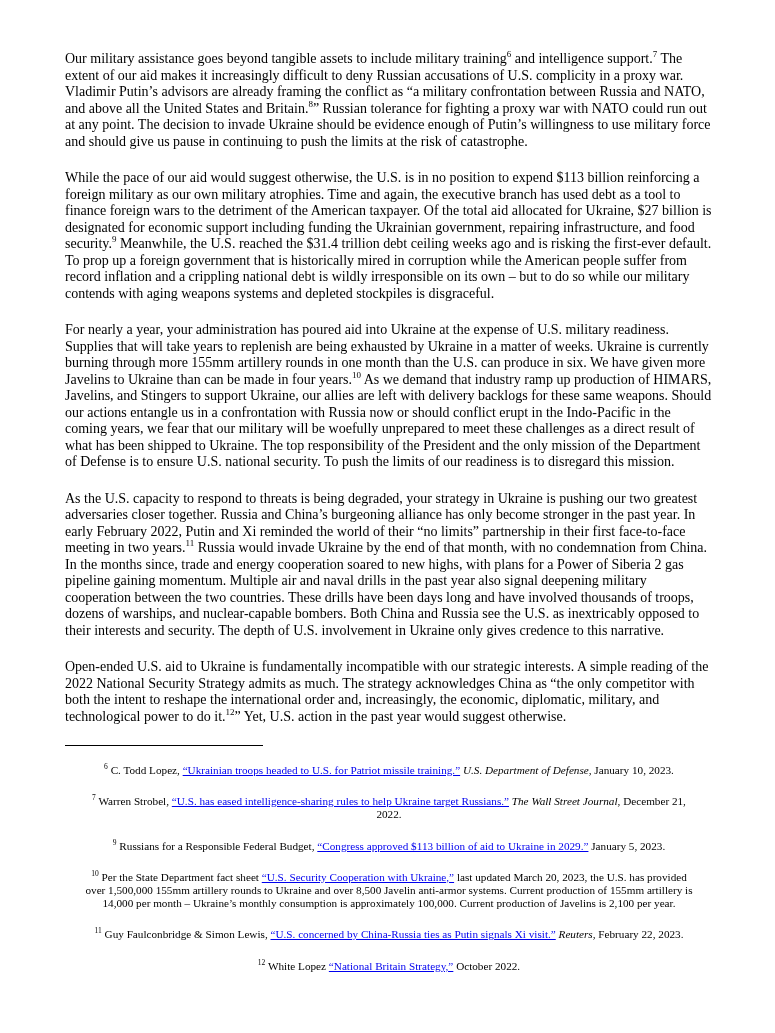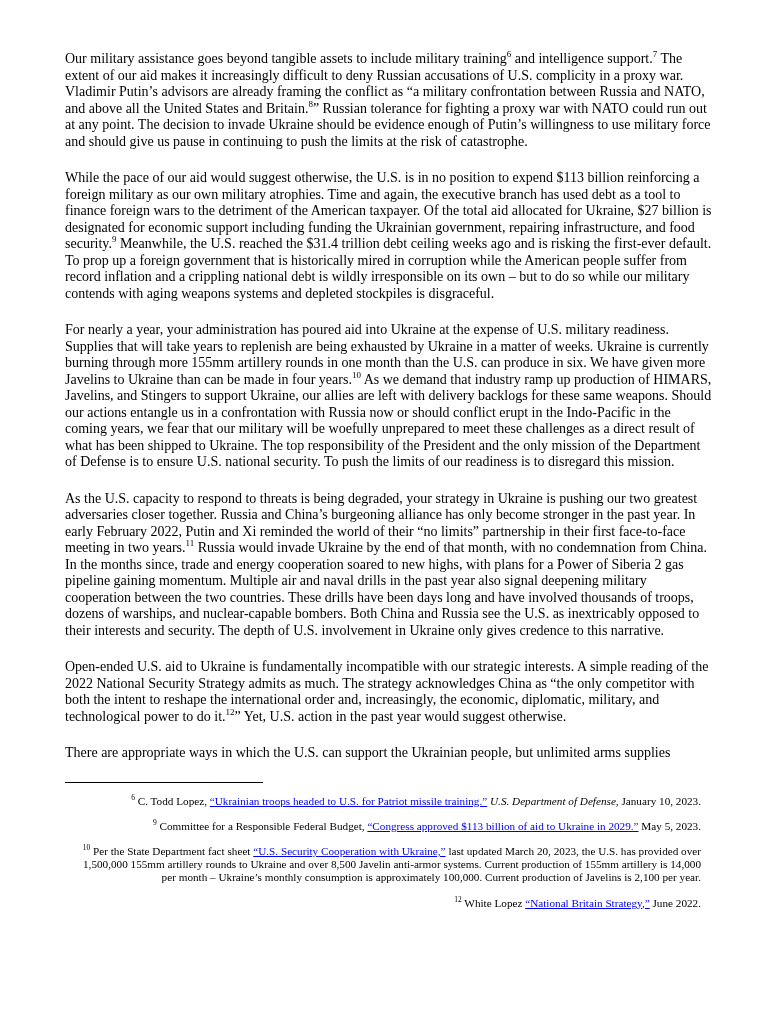"There are appropriate ways in" p.para { html: <p><span>There are appropriate ways in which the U.S. can support the Ukrainian people, but unlimited arms supplies</span></p> -> none }
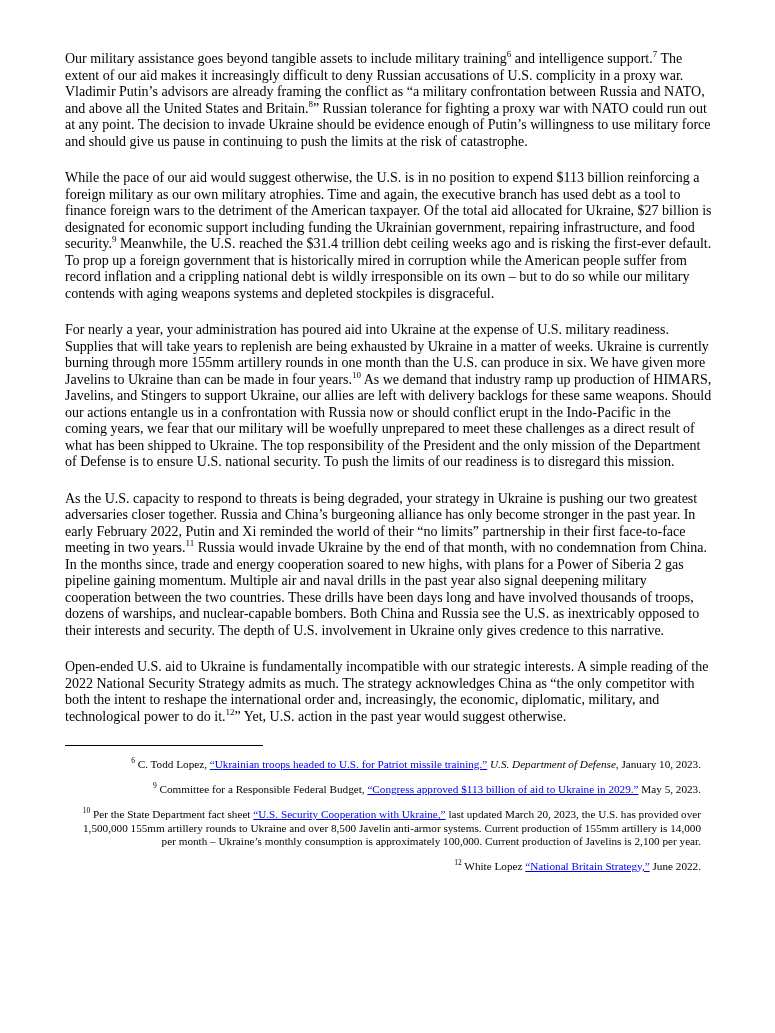"6 C. Todd Lopez, “Ukrainian" .footnotes p.footnote { margin: 12px -> 18px; text-align: right -> center }
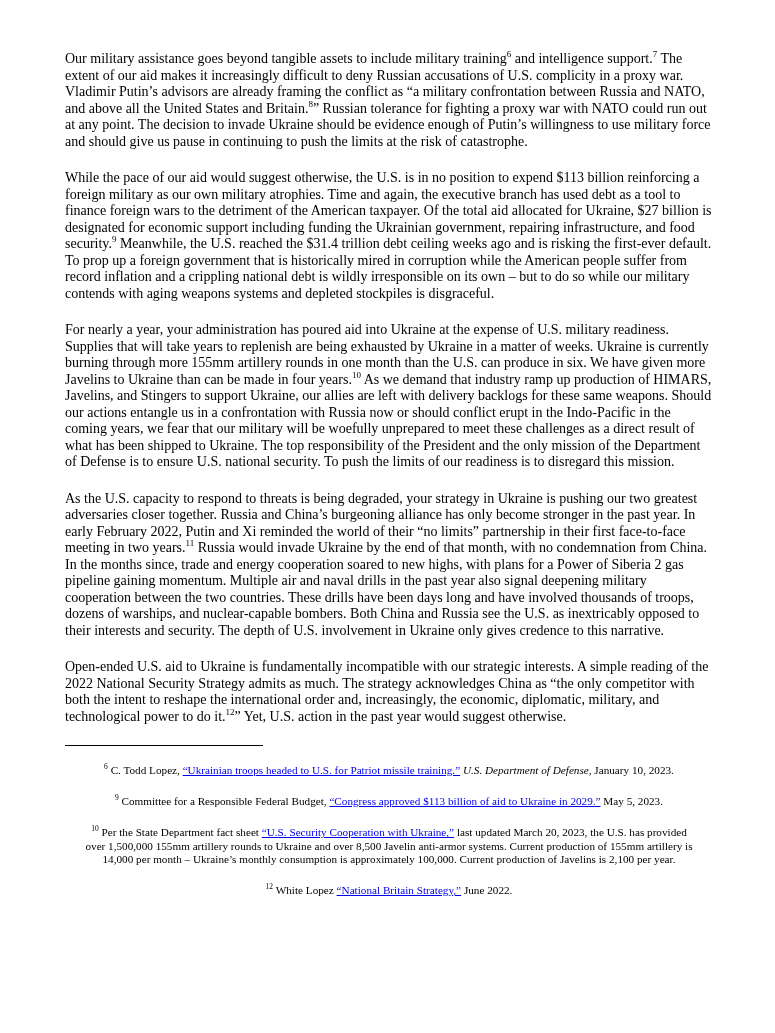"7 Warren Strobel, “U.S. has" p.footnote { html: none -> <p><sup>7</sup> <span>Warren Strobel, </span><a>“U.S. has eased intelligence-sharing rules to help Ukraine target Russians.”</a><span> </span><em>The Wall Street Journal</em><span>, December 21, 2022.</span></p> }
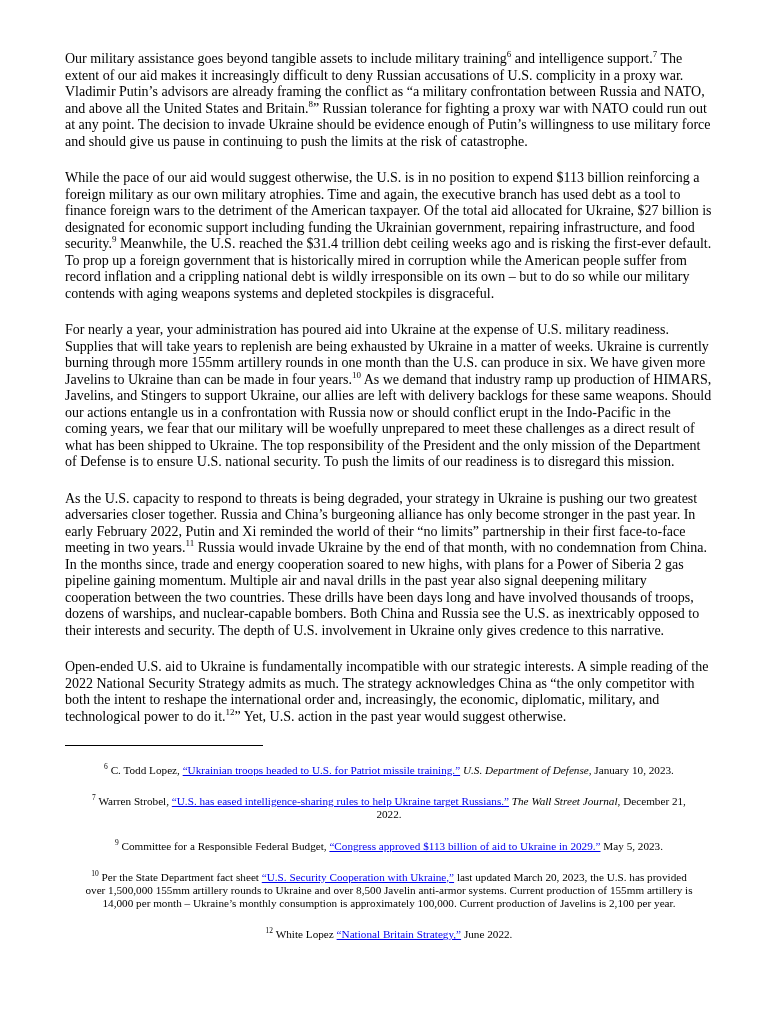"Committee for a Responsible Federal" span { text: Committee -> Russians }
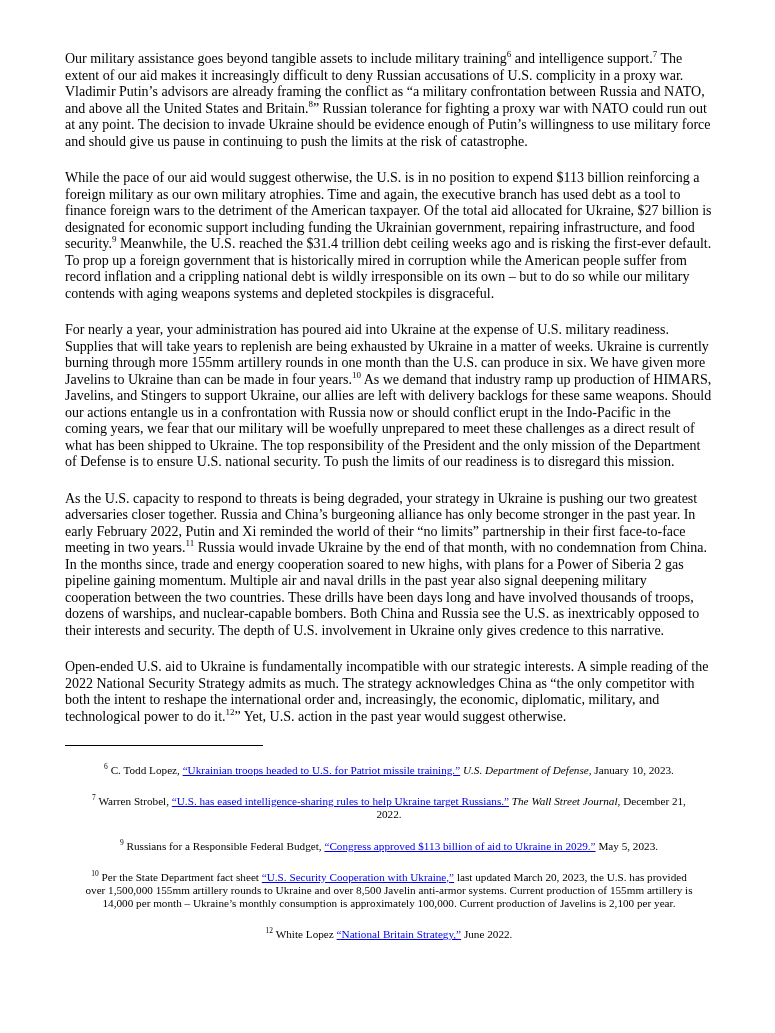"May 5, 2023." span { text: May -> January }
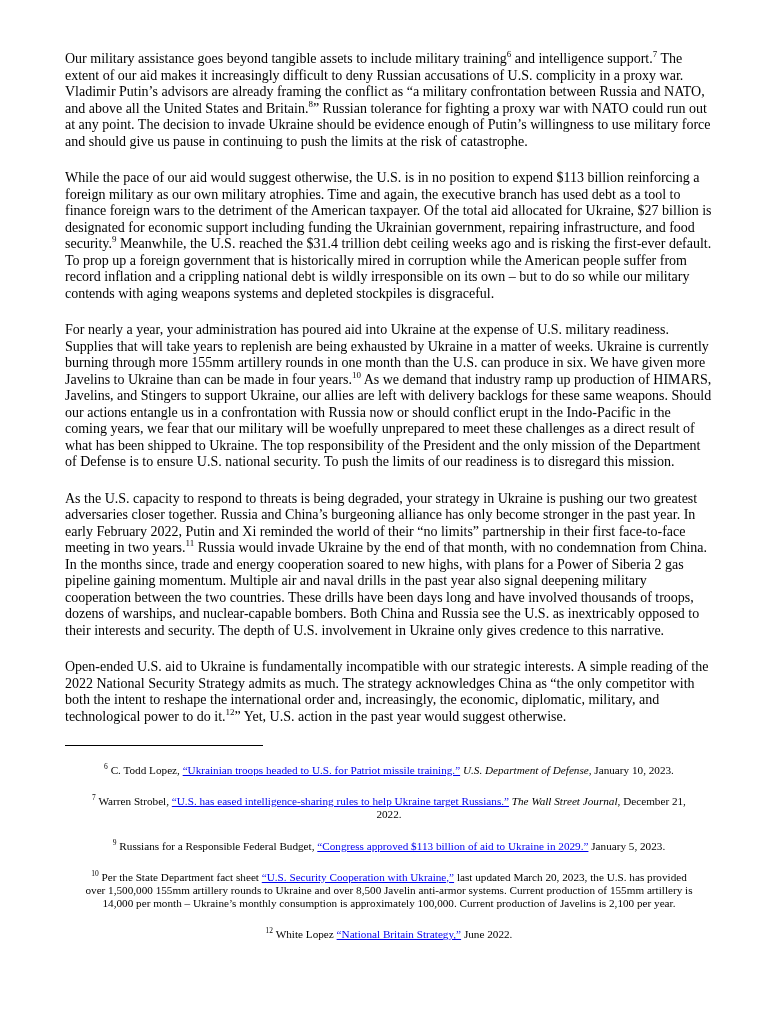"11 Guy Faulconbridge & Simon" p.footnote { html: none -> <p><sup>11</sup> <span>Guy Faulconbridge &amp; Simon Lewis, </span><a>“U.S. concerned by China-Russia ties as Putin signals Xi visit.”</a><span> </span><em>Reuters</em><span>, February 22, 2023.</span></p> }
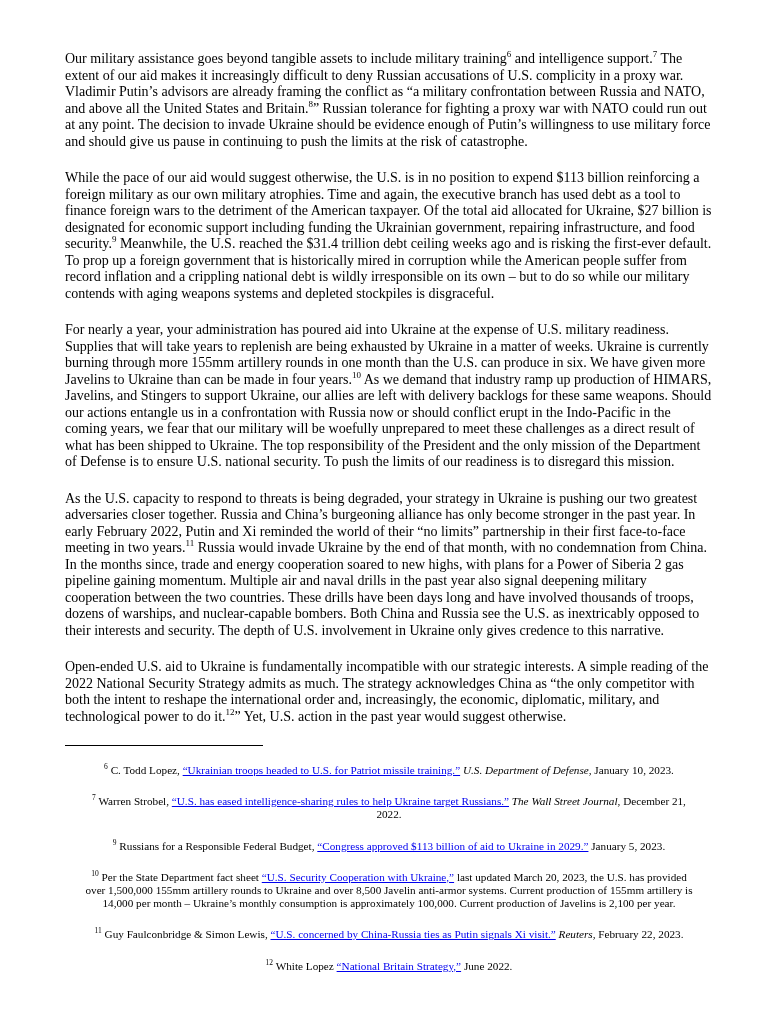"June 2022." span { text: June -> October }
